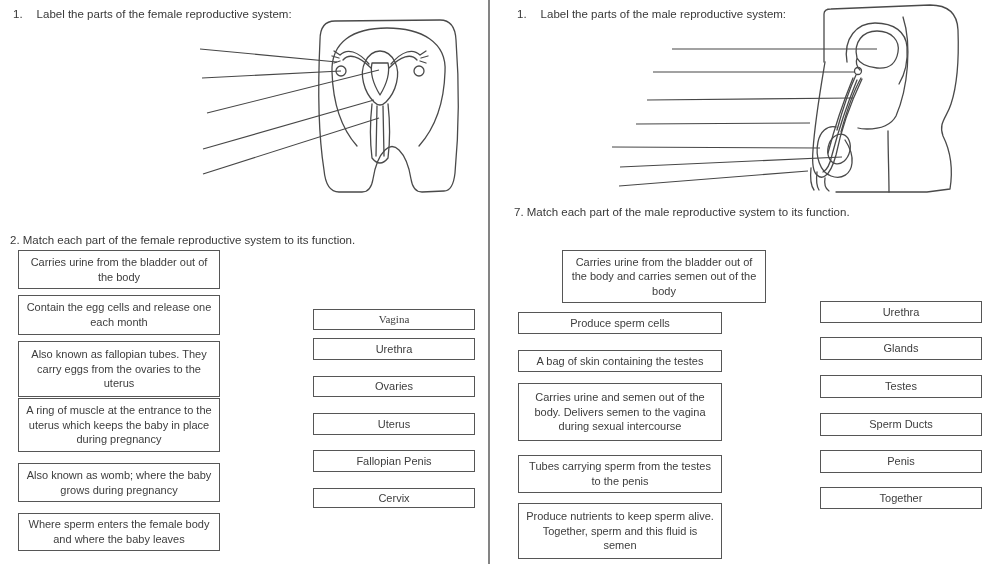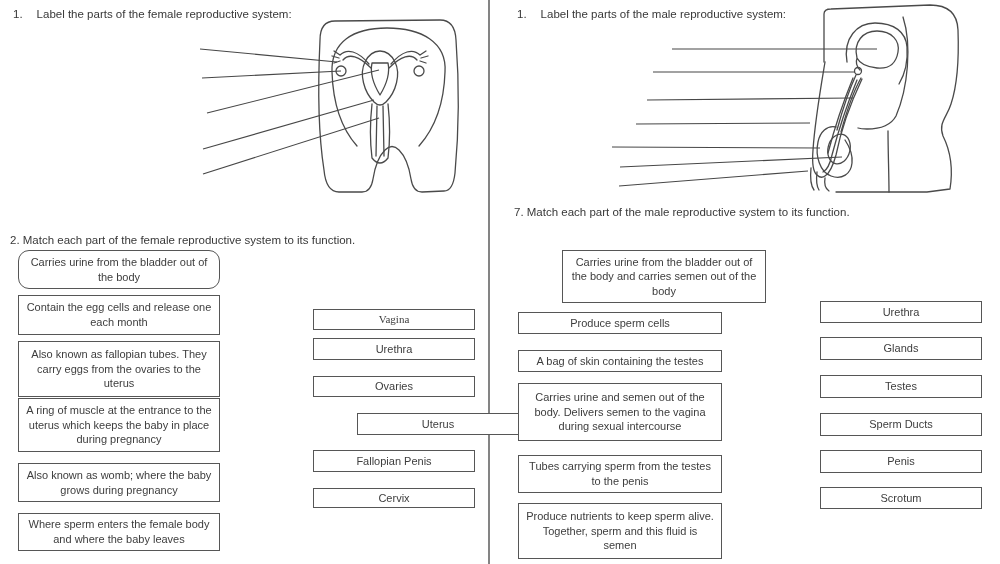"Carries urine from the bladder out of the body" div.box { border-radius: 11px -> none }
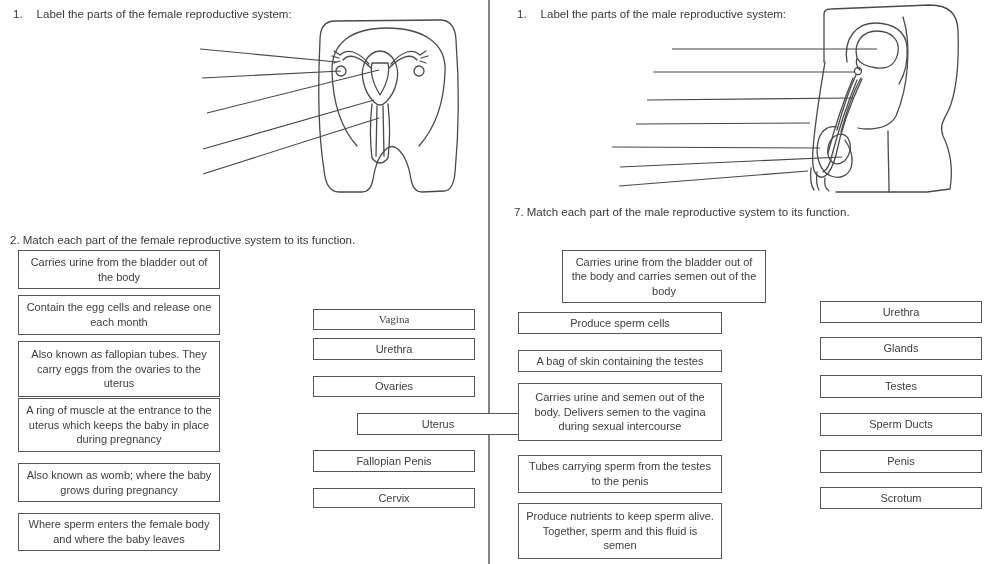"Uterus" div.box { margin-left: 44px -> none }
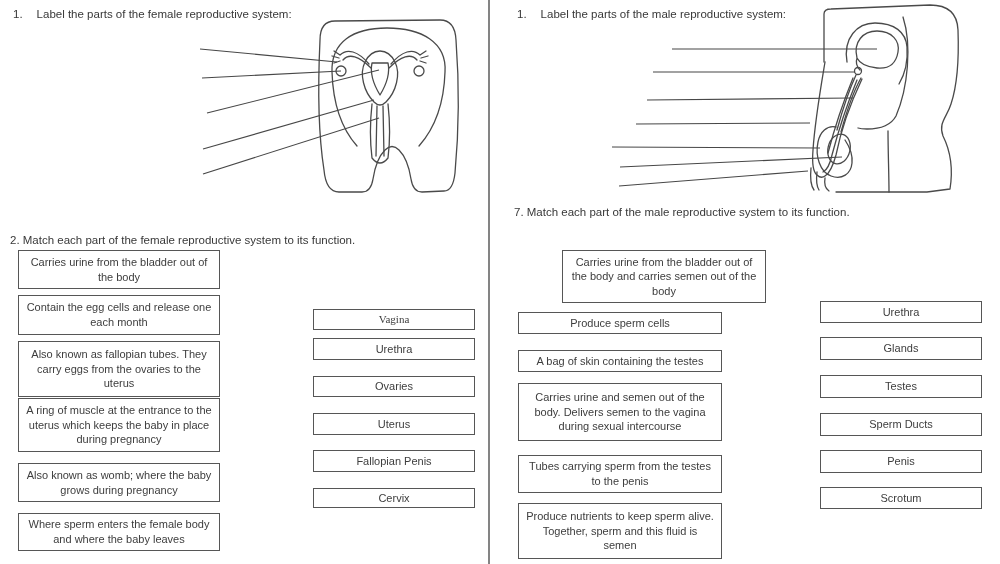"Scrotum" div.box { text: Scrotum -> Together }
